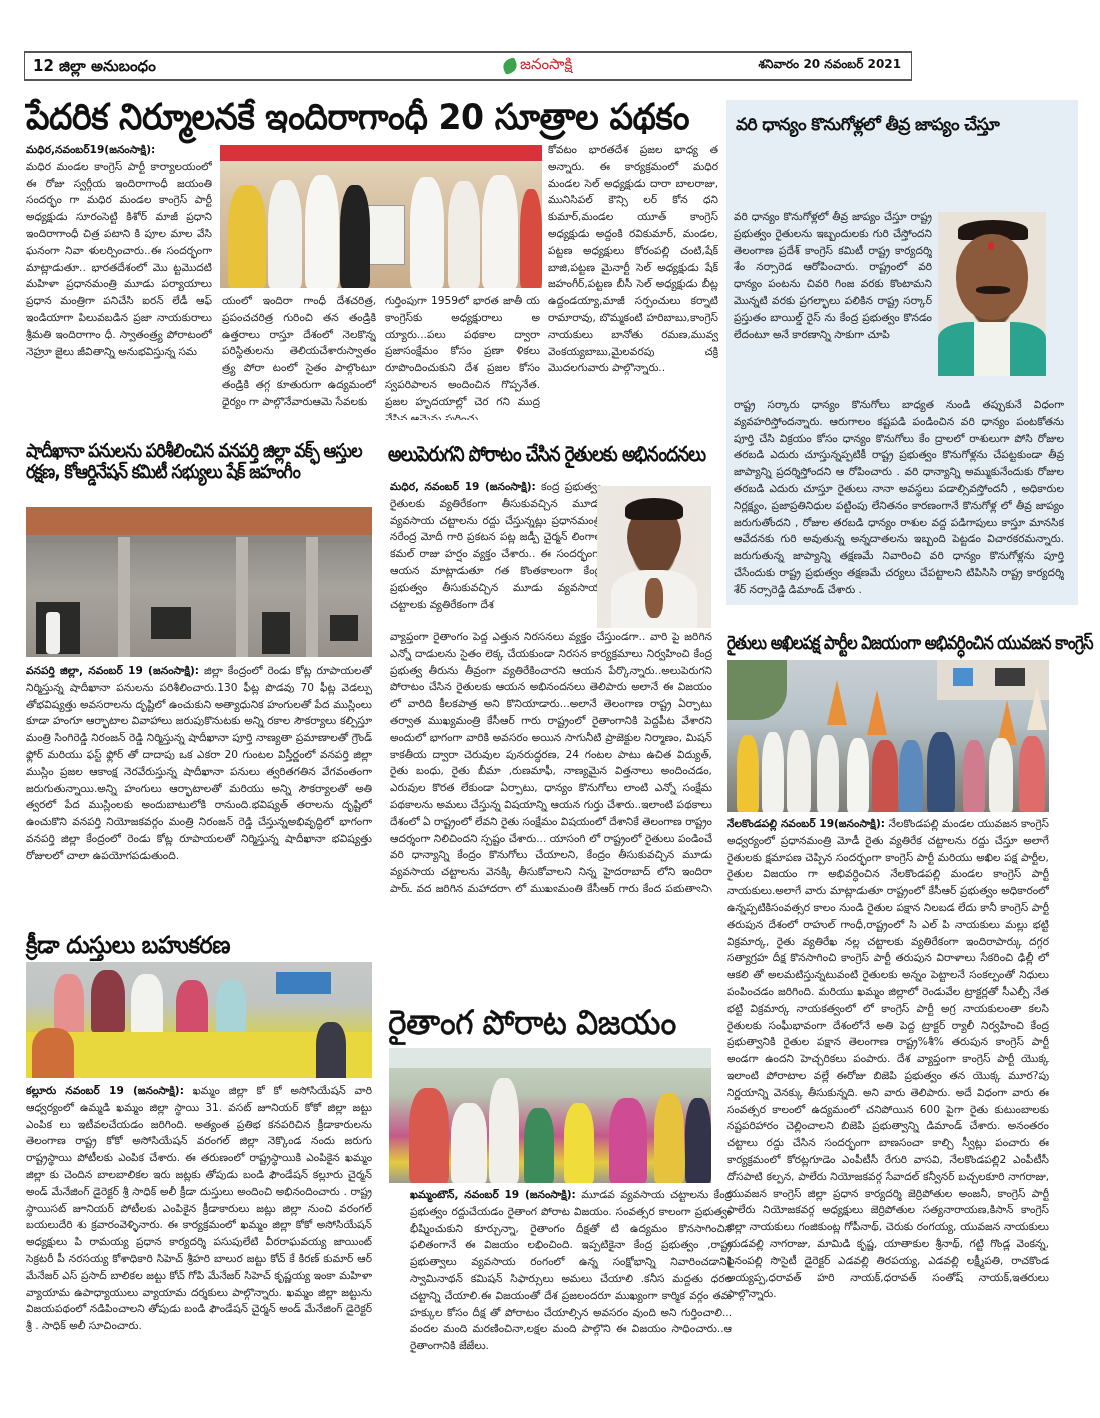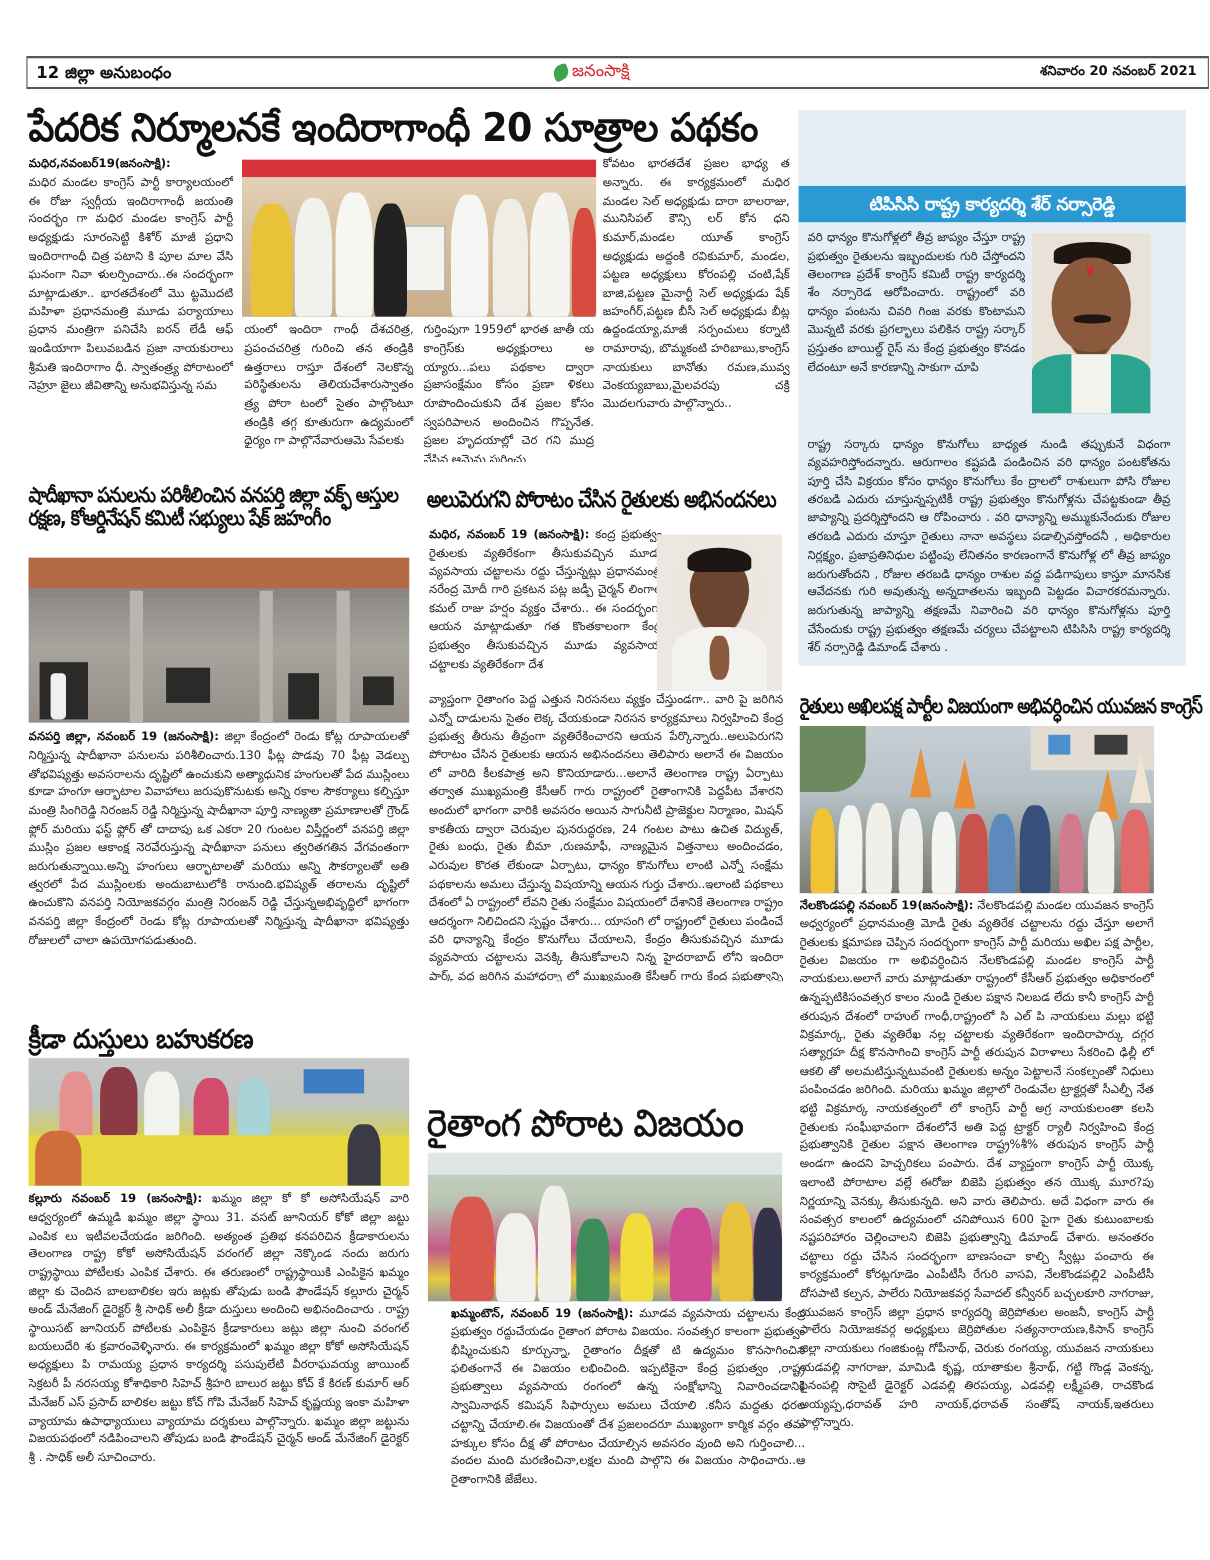"12 జిల్లా అనుబంధం" .masthead { width: 1075px -> 888px }
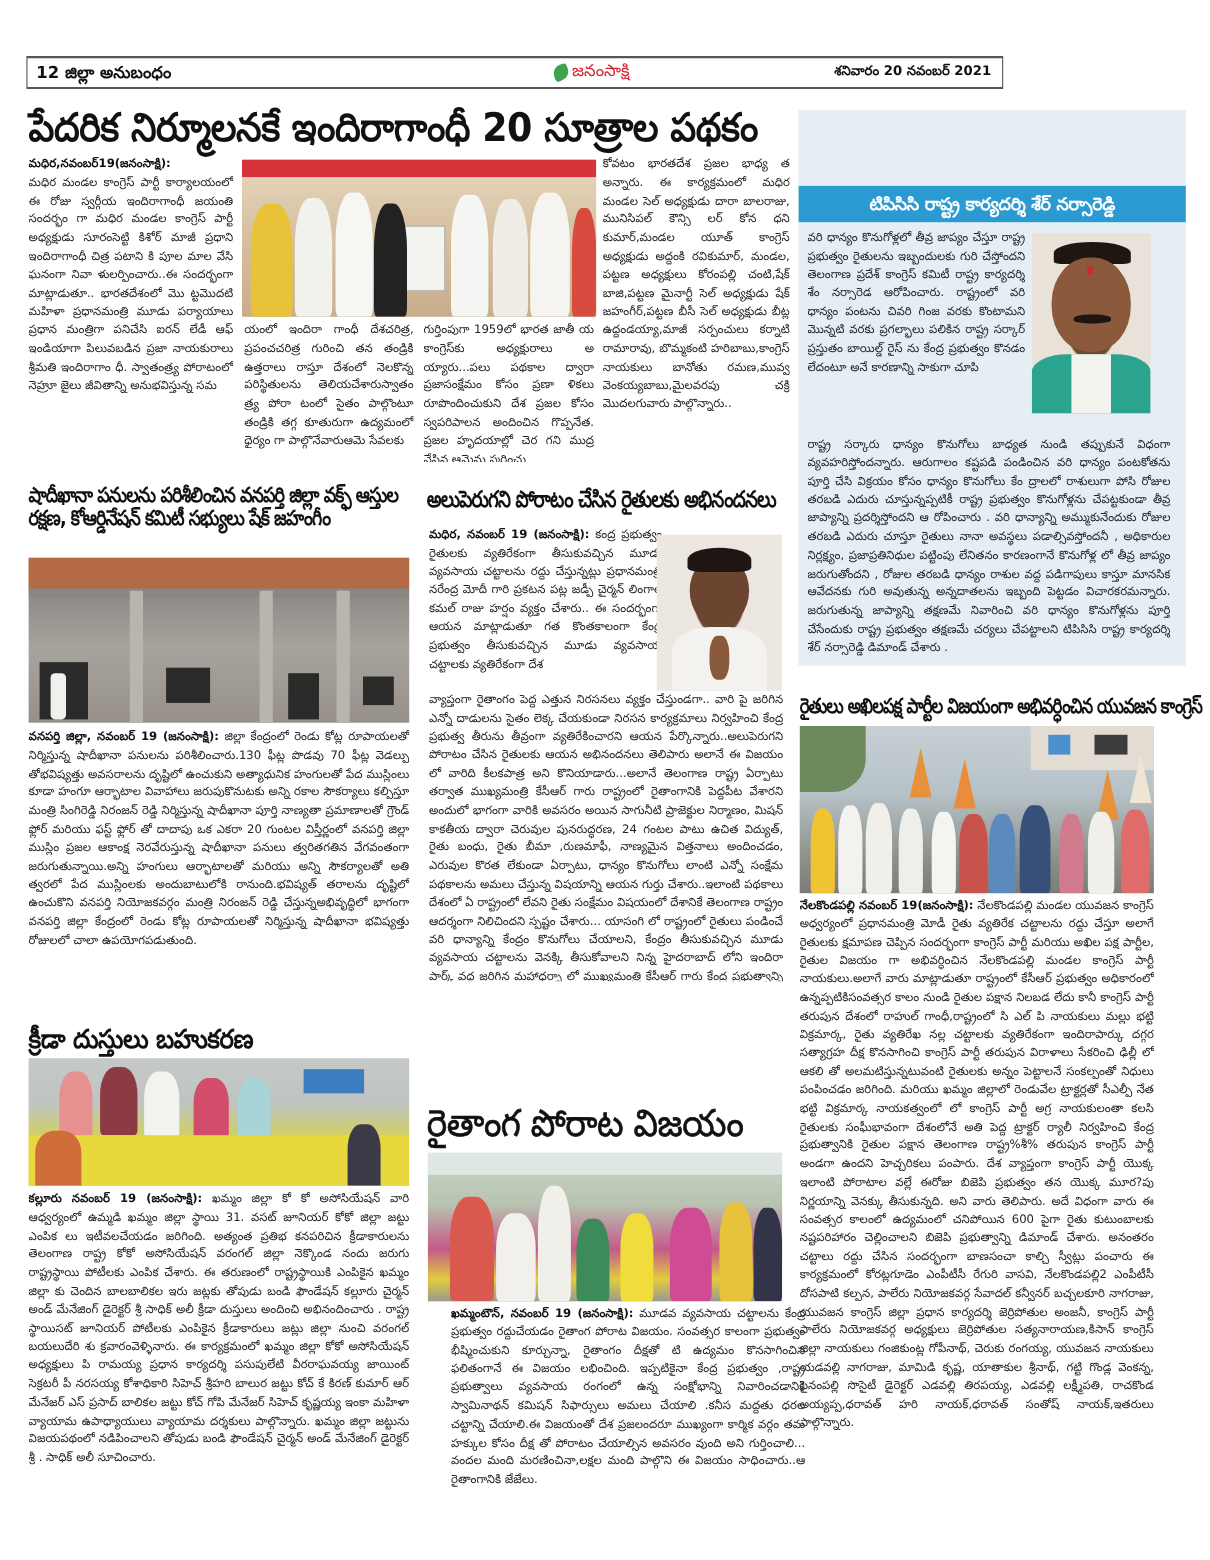"వరి ధాన్యం కొనుగోళ్లలో తీవ్ర జాప్యం చేస్తూ" div { html: none -> <div>వరి ధాన్యం కొనుగోళ్లలో తీవ్ర జాప్యం చేస్తూ</div> }
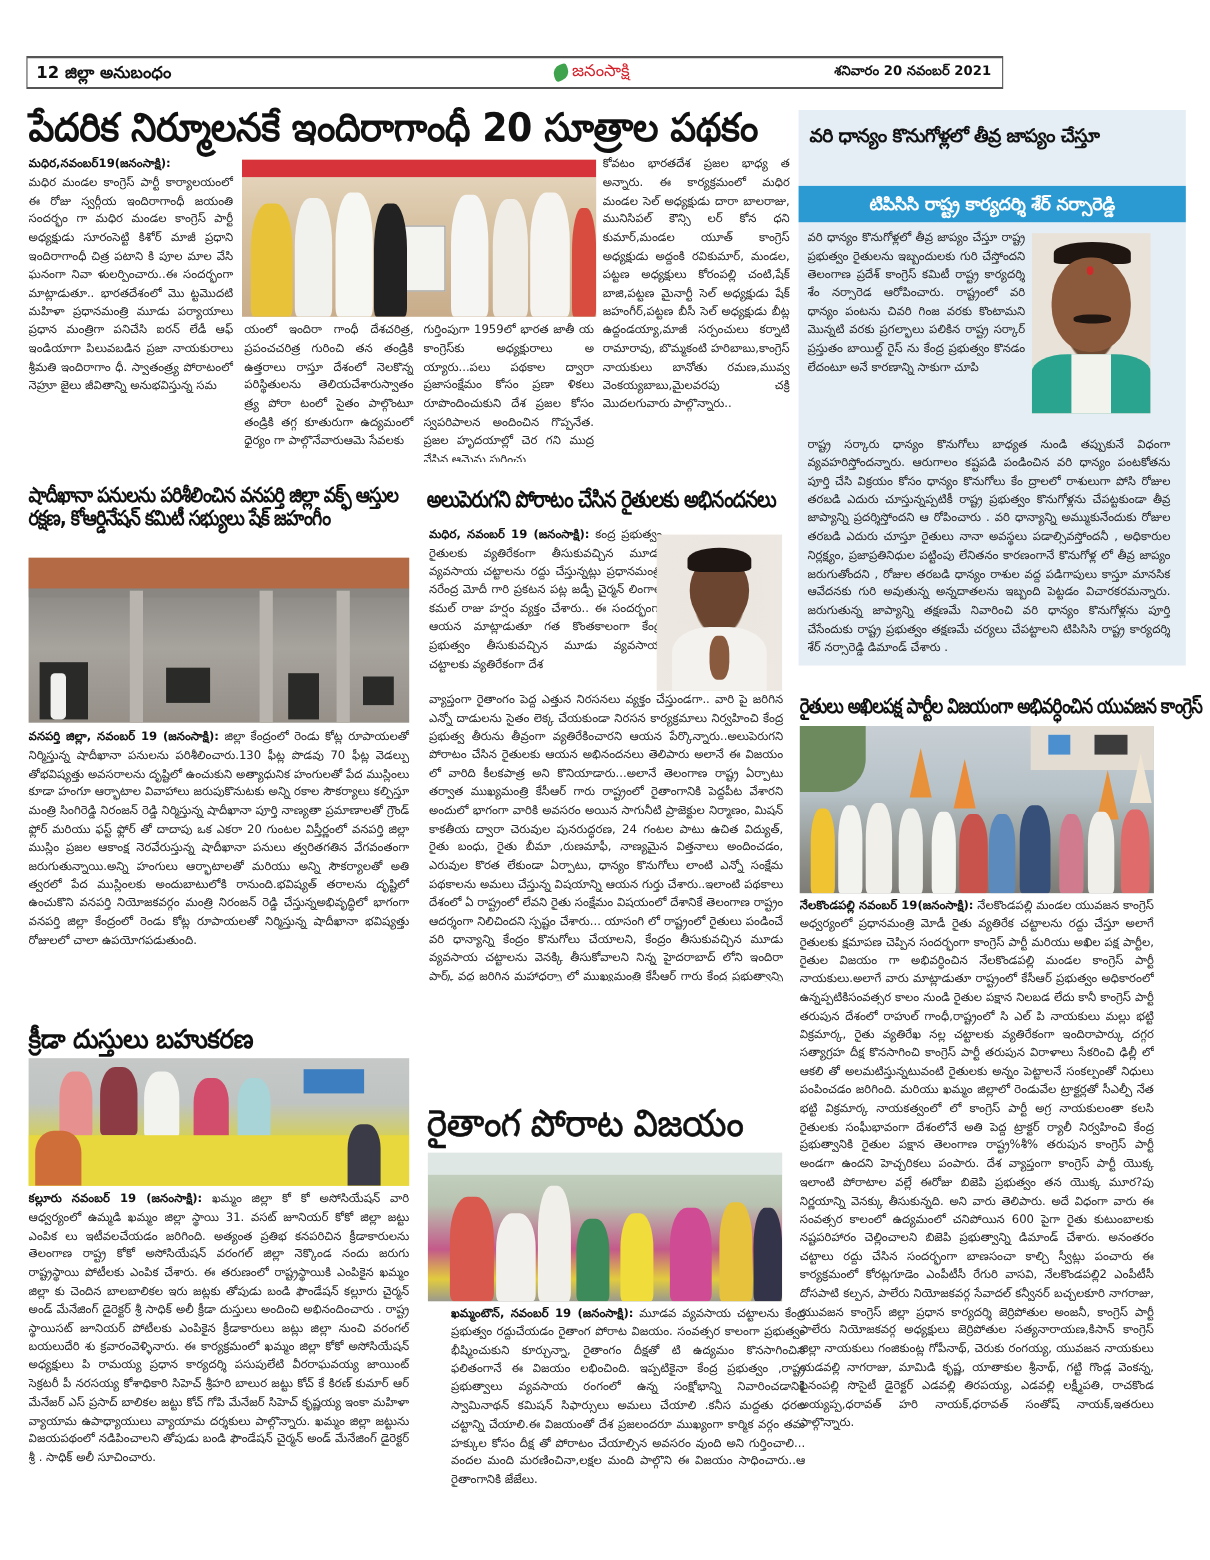"టిపిసిసి రాష్ట్ర కార్యదర్శి శేర్" div.abs { html: <div>టిపిసిసి రాష్ట్ర కార్యదర్శి శేర్ నర్సారెడ్డి</div> -> none }
